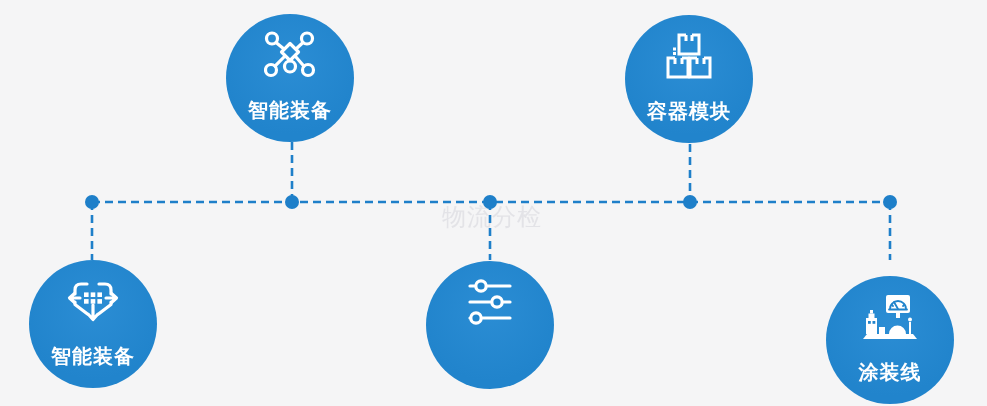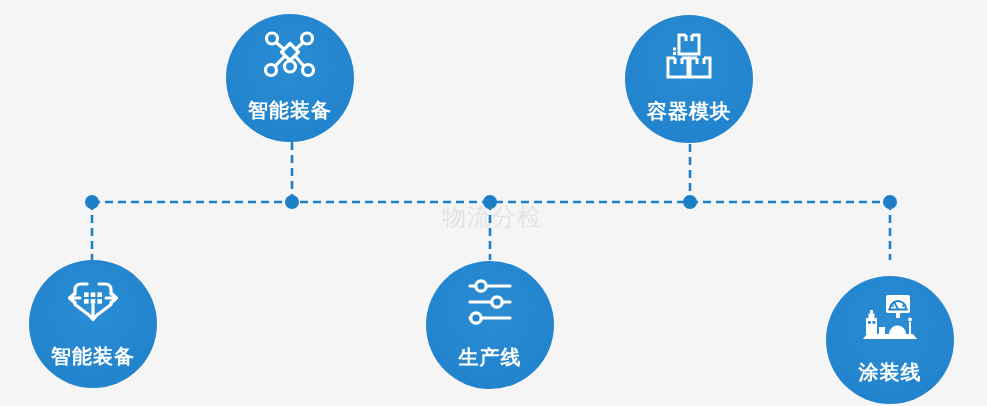"生产线" div.label { html: <div>生产线</div> -> none }
